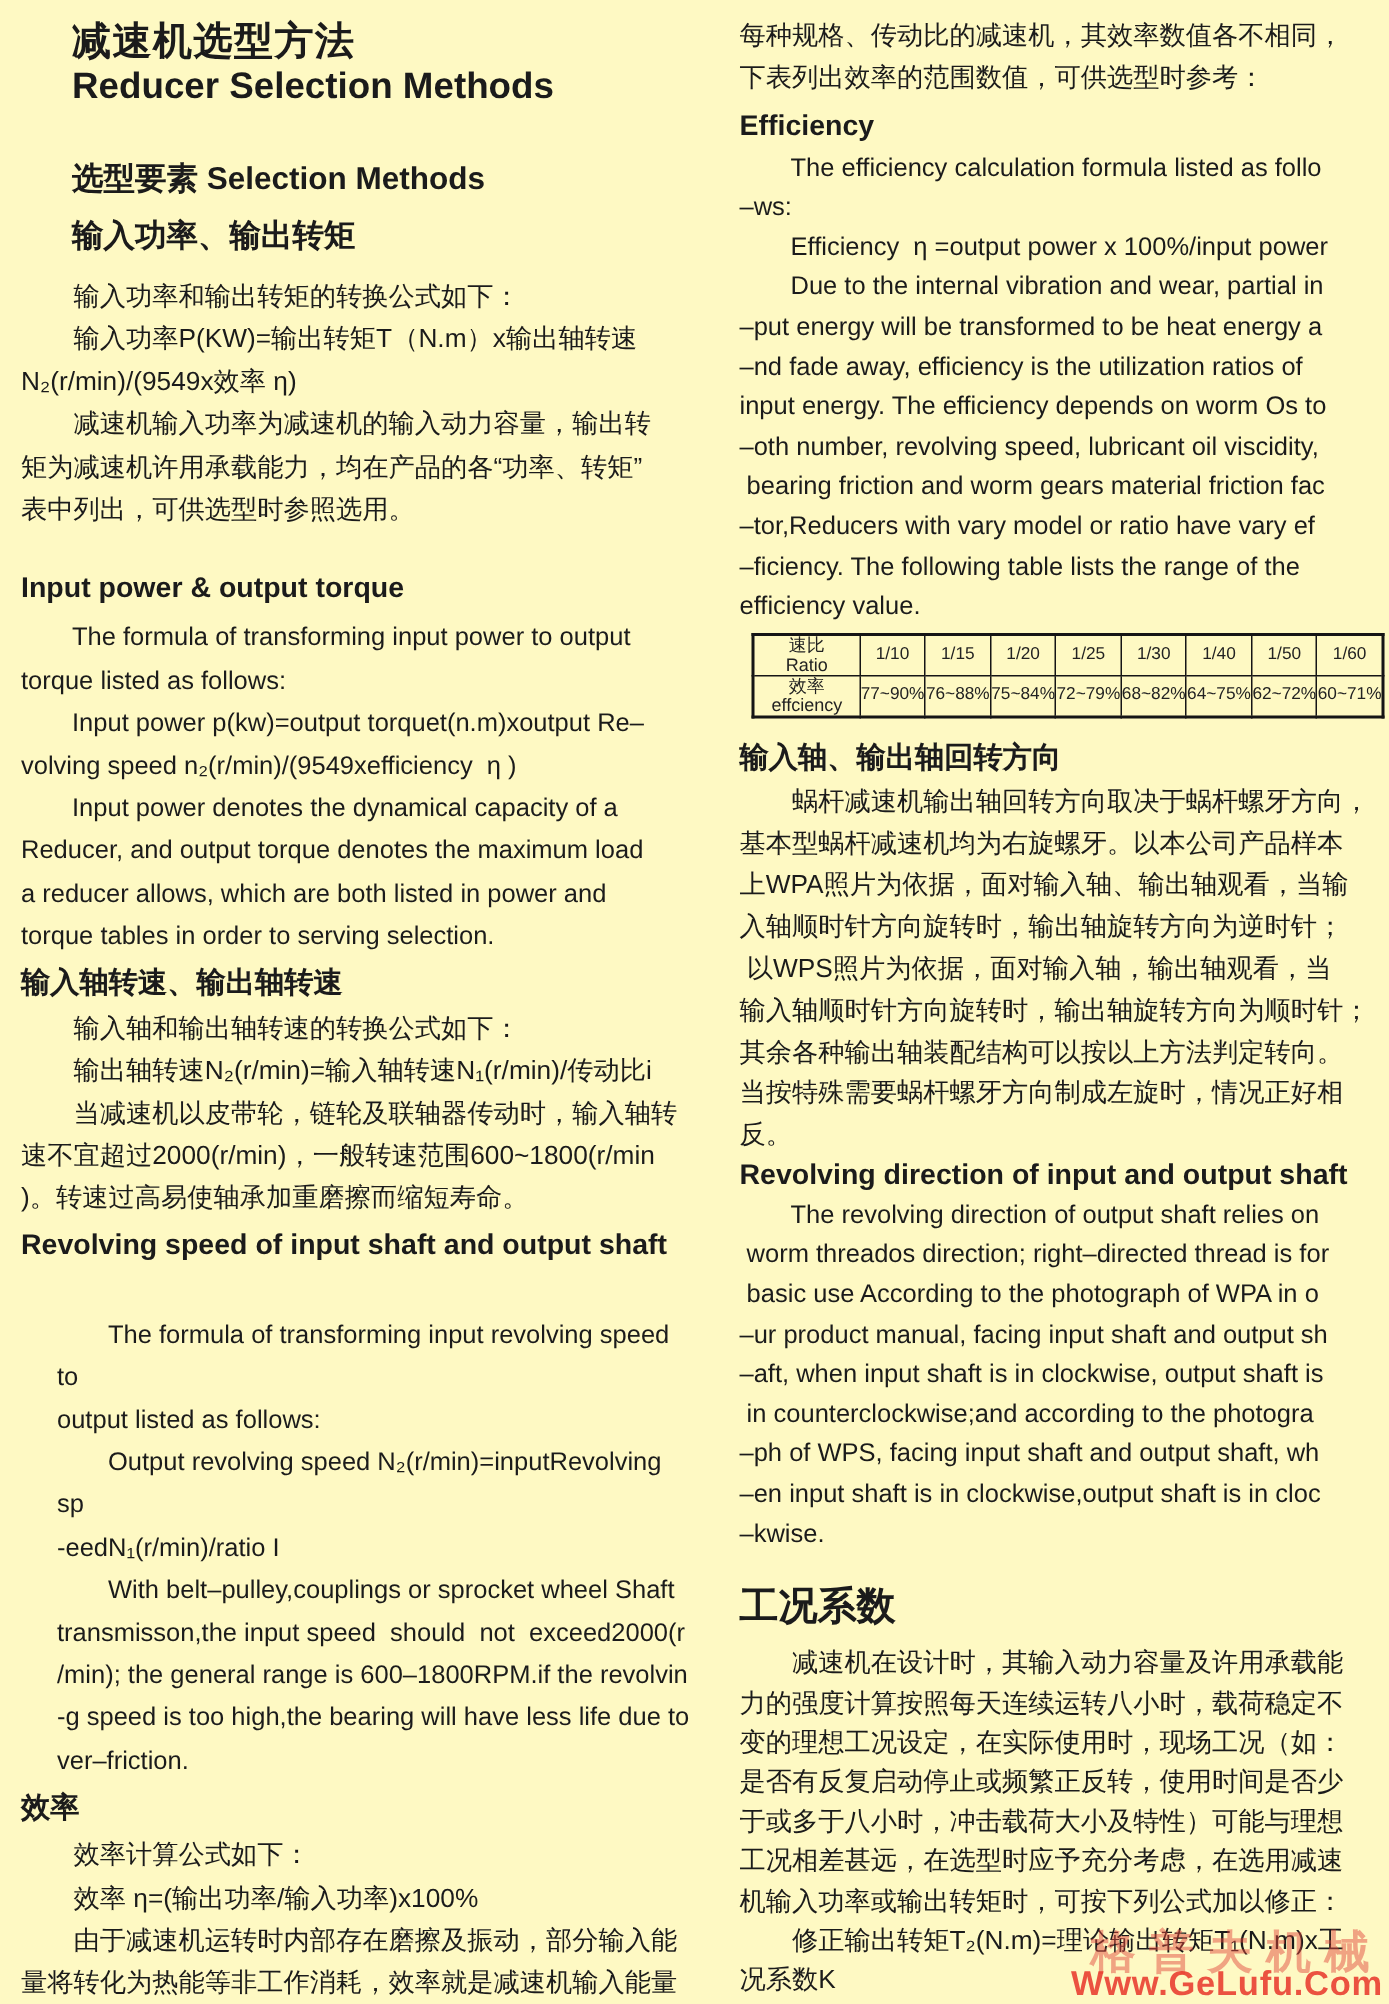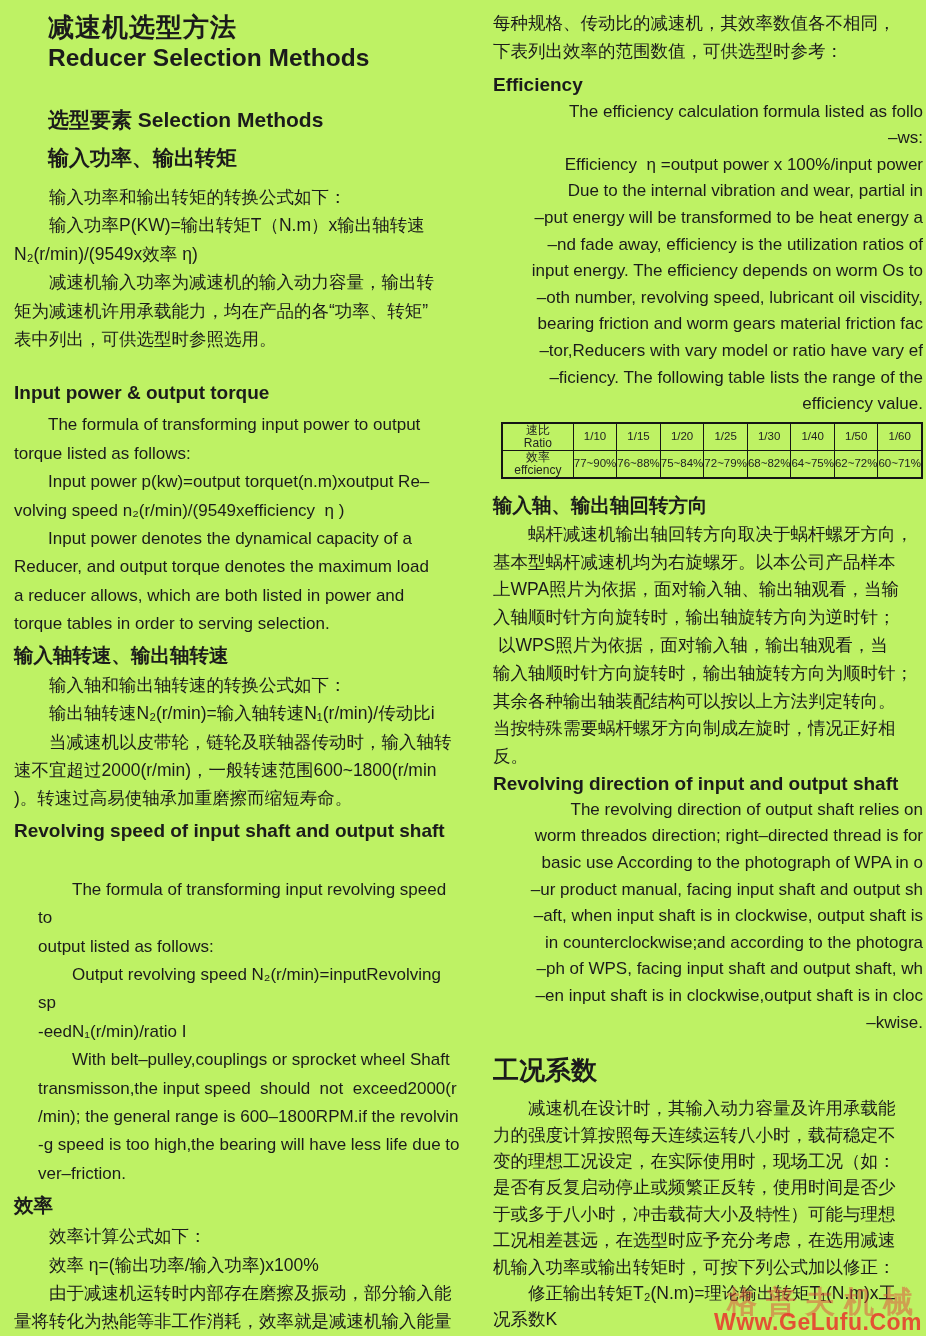"减速机选型方法" .page { background: #bef264 -> #fef9c3 }
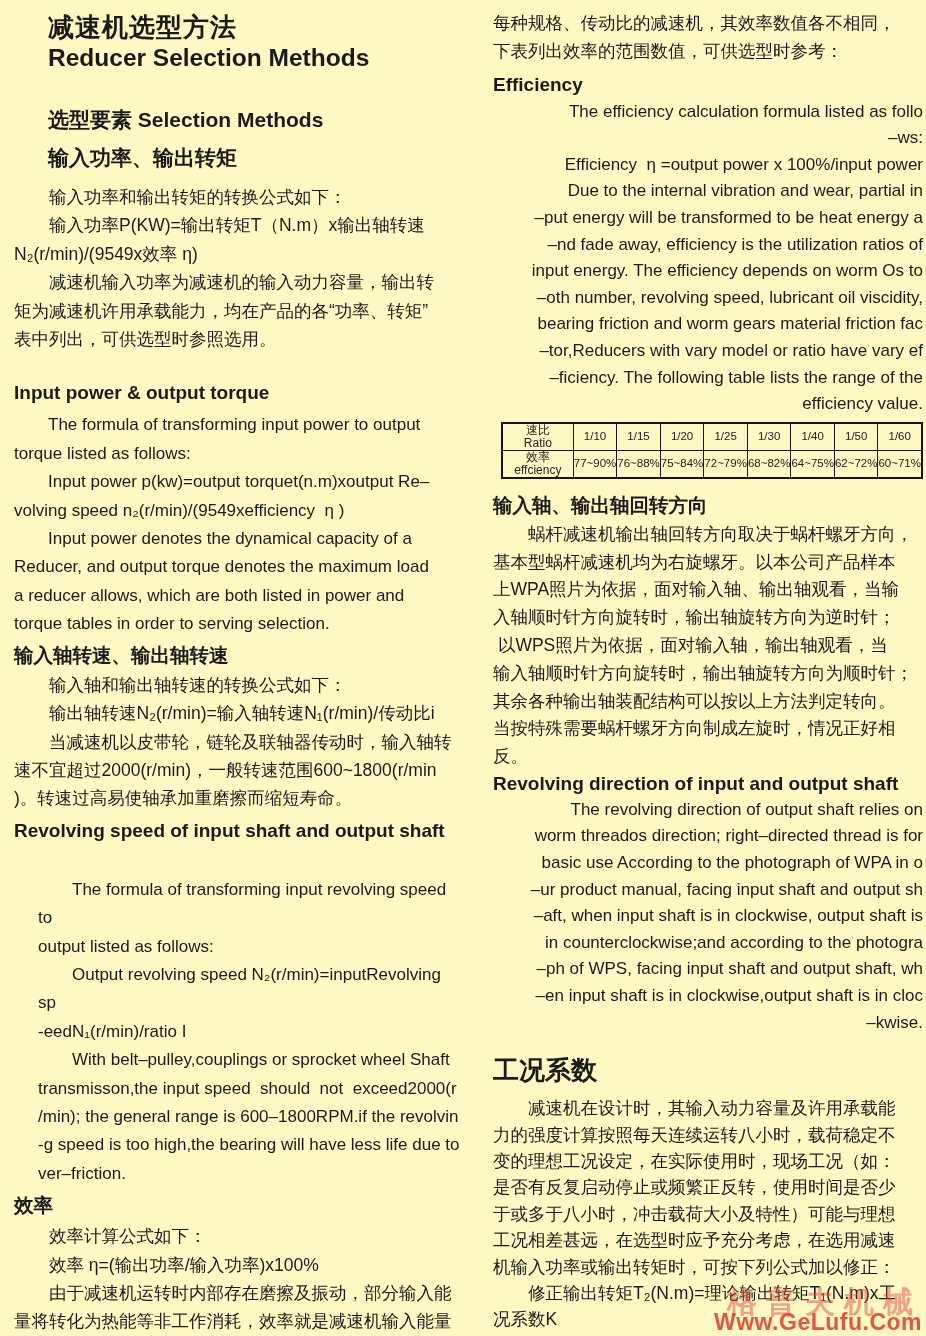"The efficiency calculation formula" .para.en-r { text-align: right -> none }
